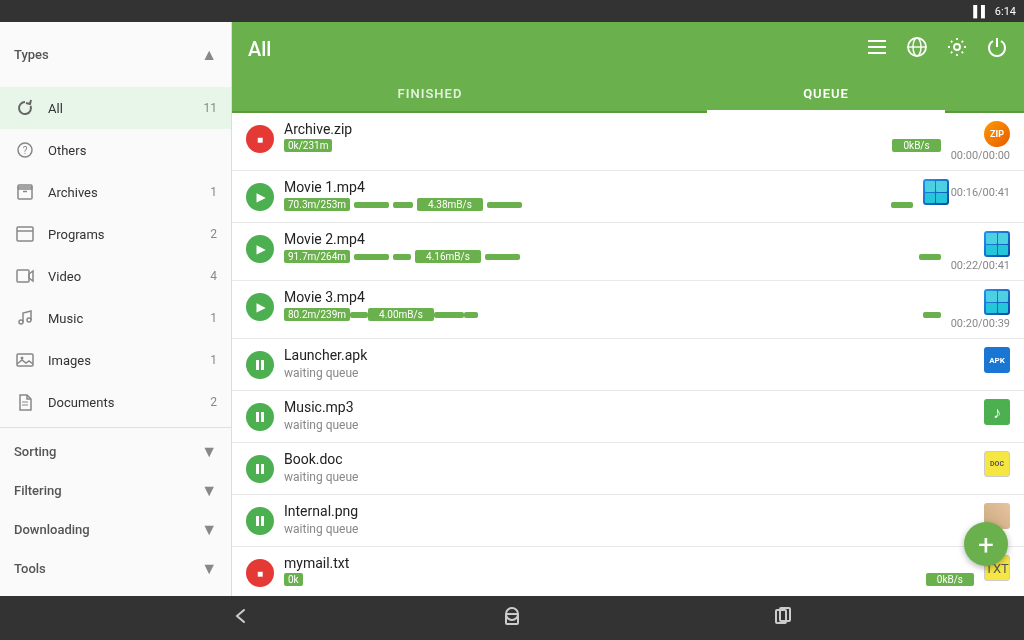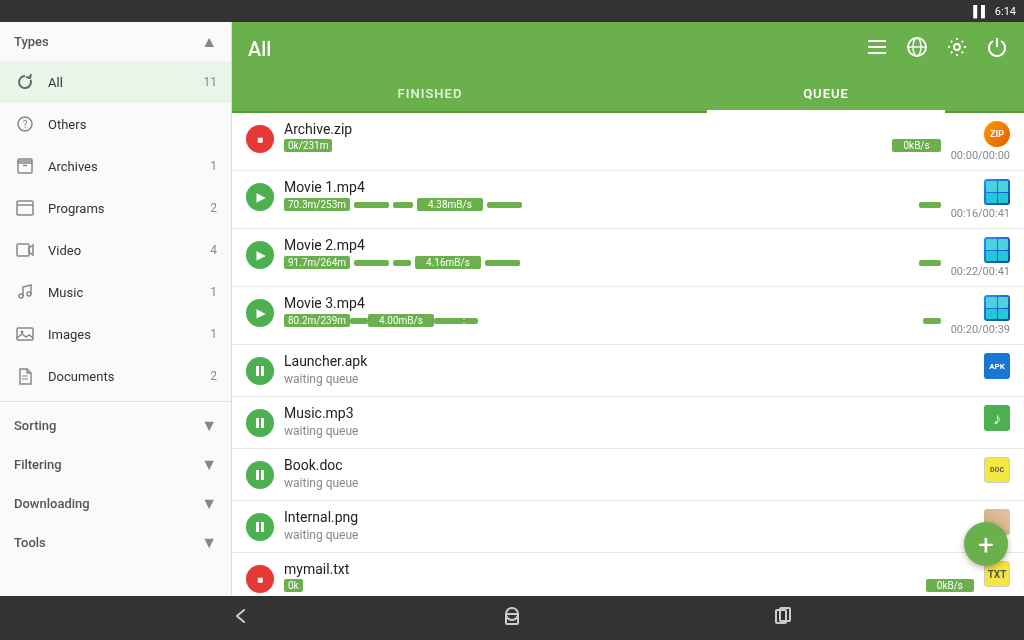"Types" .sidebar-section-header { padding: 10px 14px -> 23px 14px }
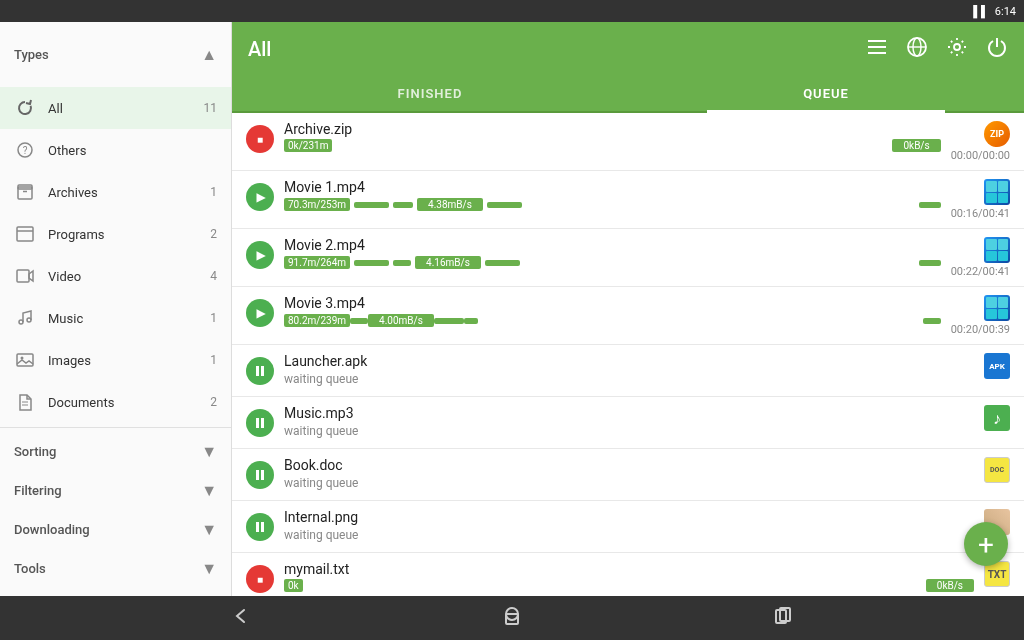"00:16/00:41" div { flex-direction: column -> row }
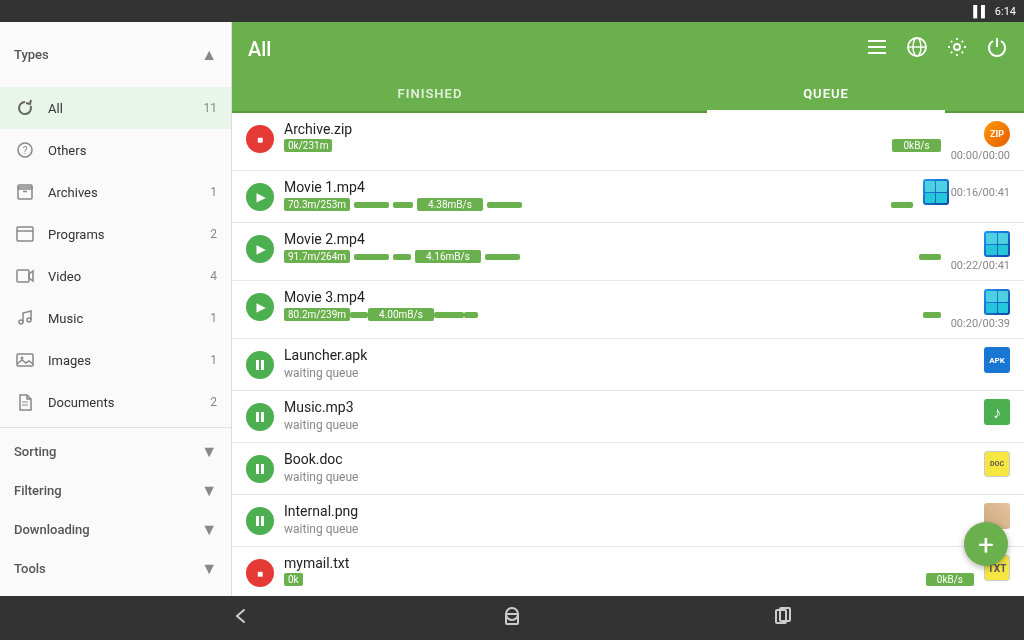"TXT" span { font-size: 10px -> 13px; font-weight: bold -> normal }
